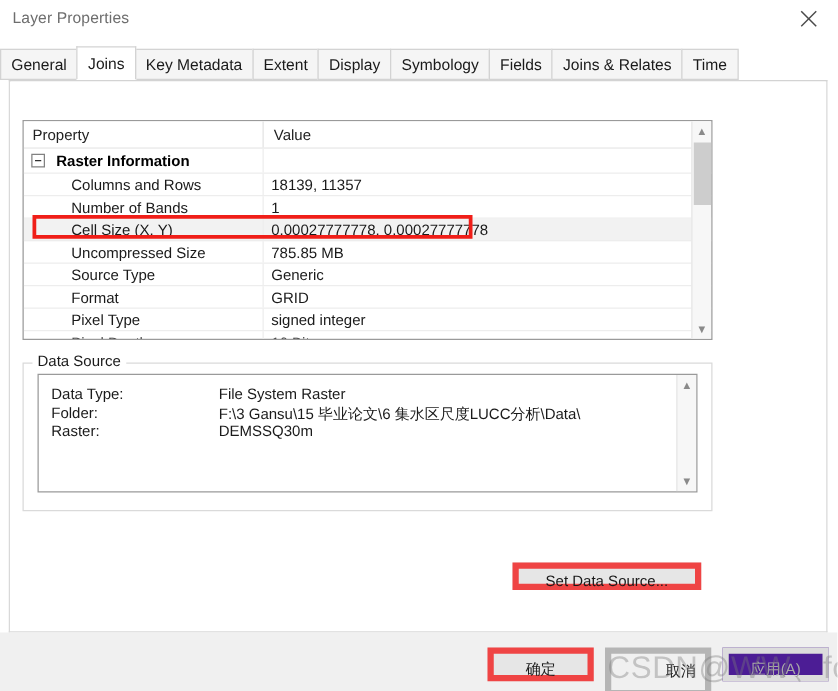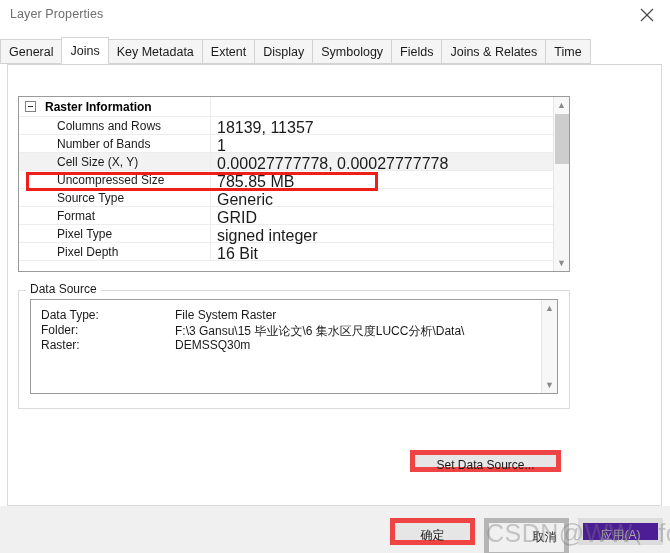"Property" div.grid-head { html: none -> <div> <div></div> <div>Property</div> <div>Value</div> </div> }
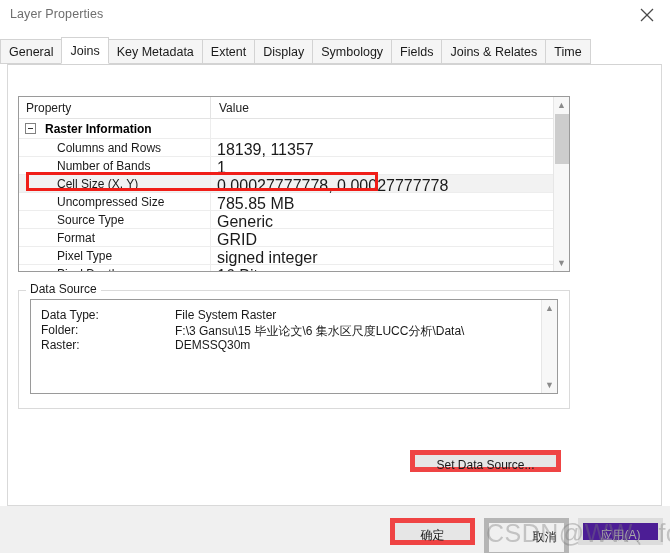"18139, 11357" .grow .v { font-size: 16px -> 12px }
